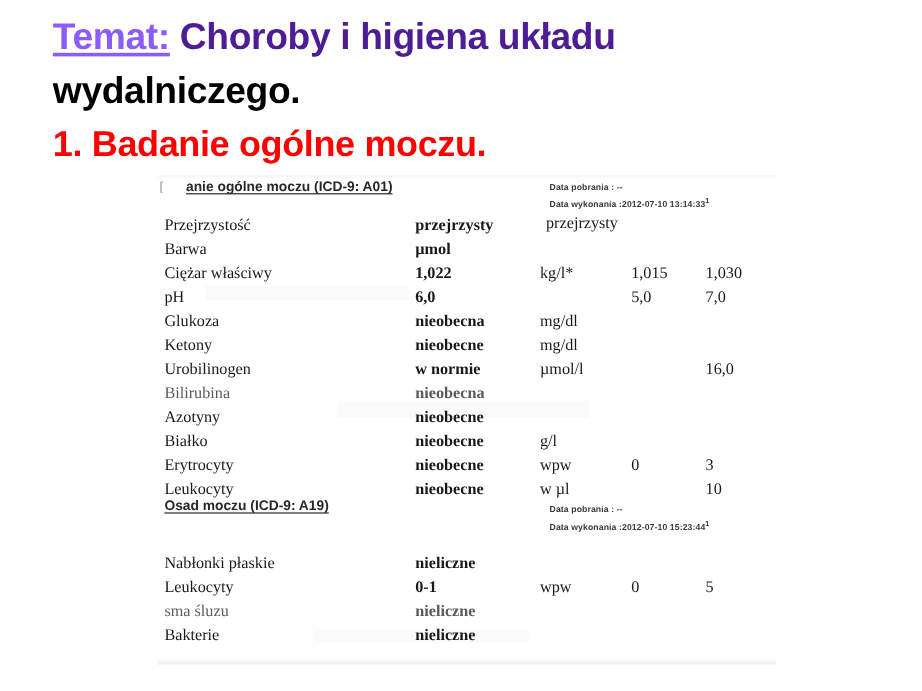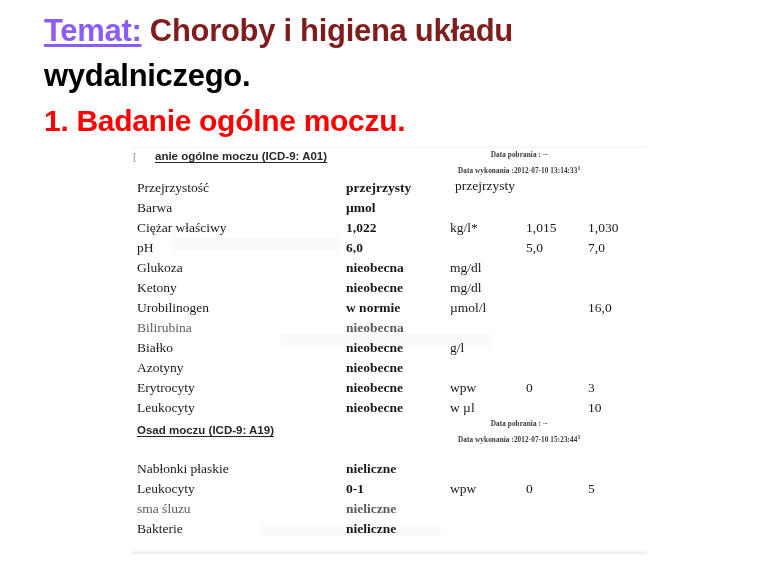"Choroby i higiena układu" .heading-rest { color: #7f1d1d -> #4c1d95 }
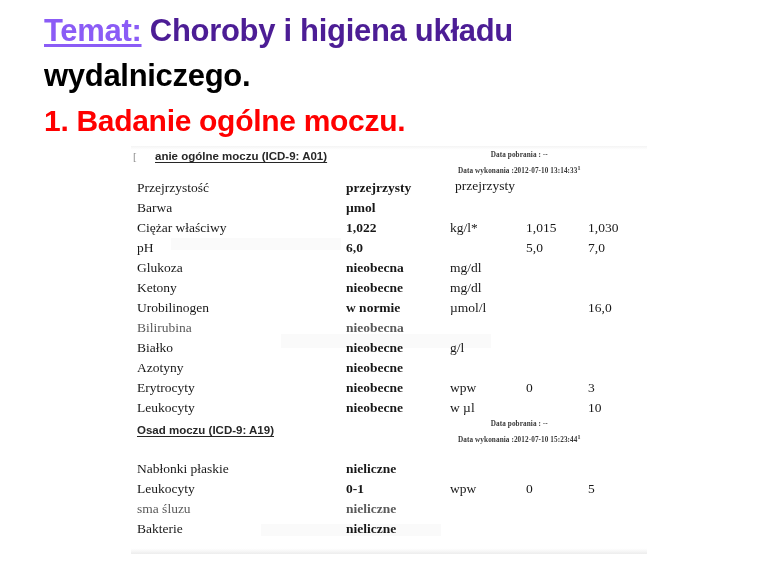"Data pobrania : --" .date-block { font-family: Liberation Serif, serif -> Liberation Sans, sans-serif; text-align: center -> none }
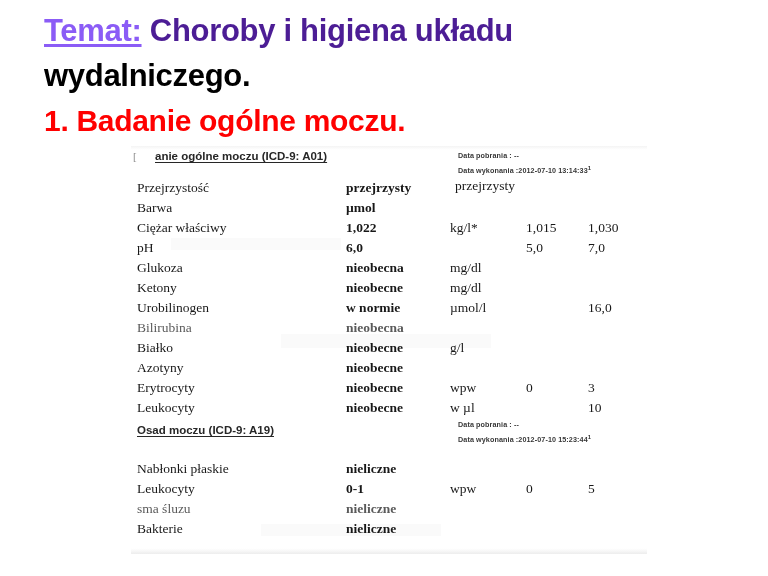"Białko" tr { order: before "Azotyny" -> after "Azotyny" }
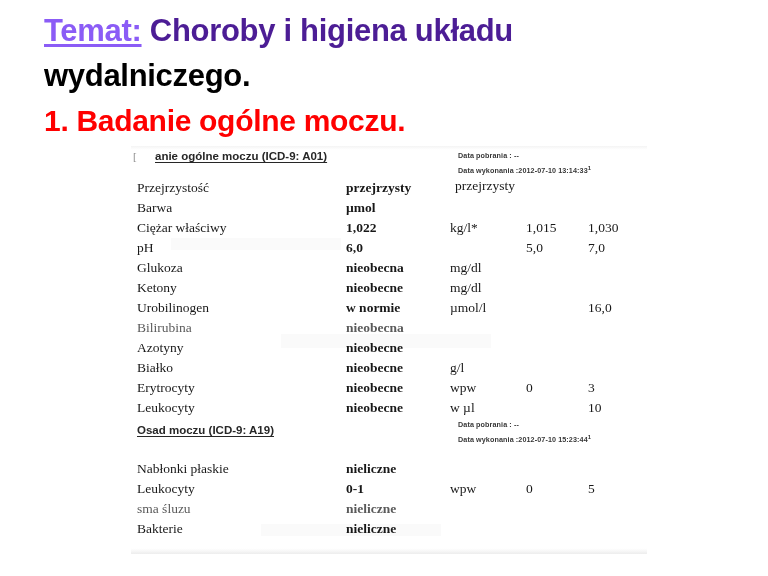"Osad moczu (ICD-9: A19)" #sec-header-2 { margin-top: 8px -> none }
